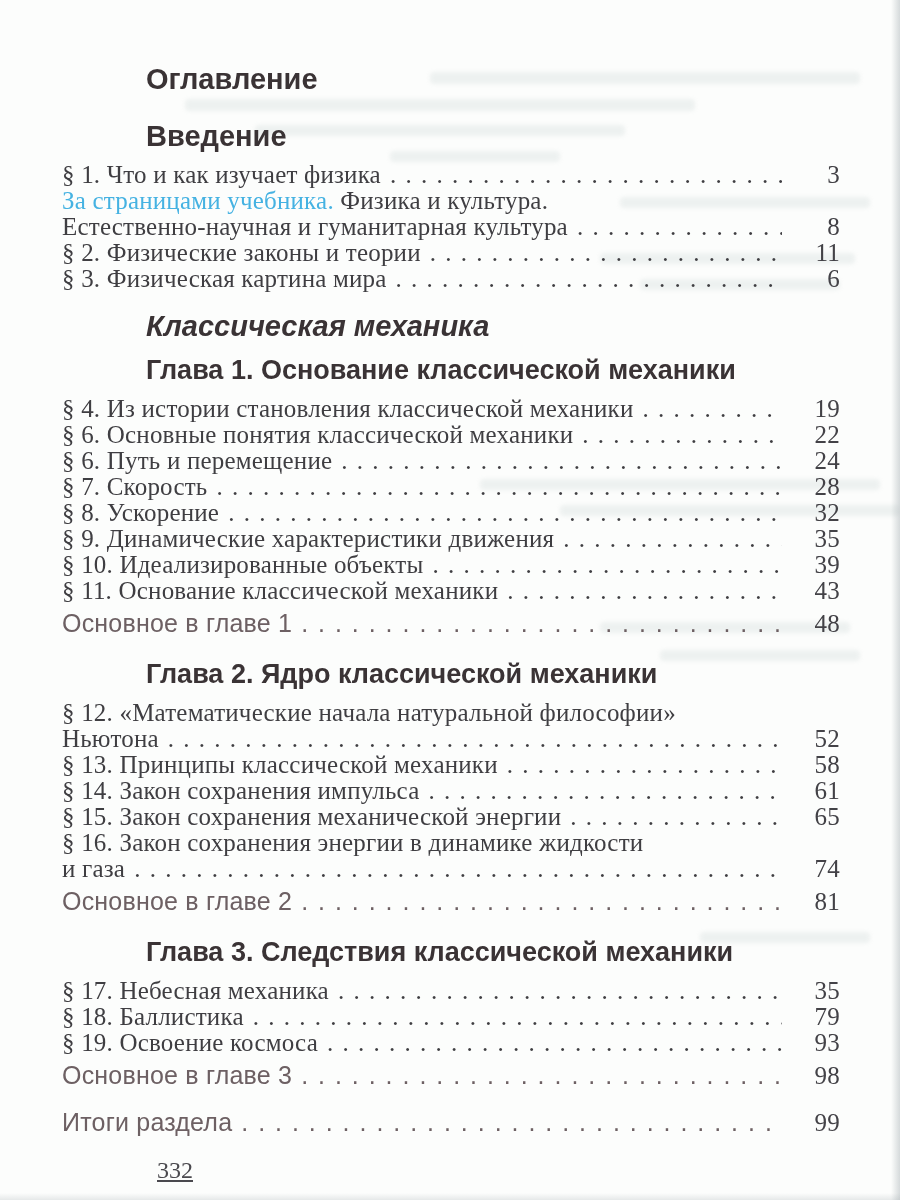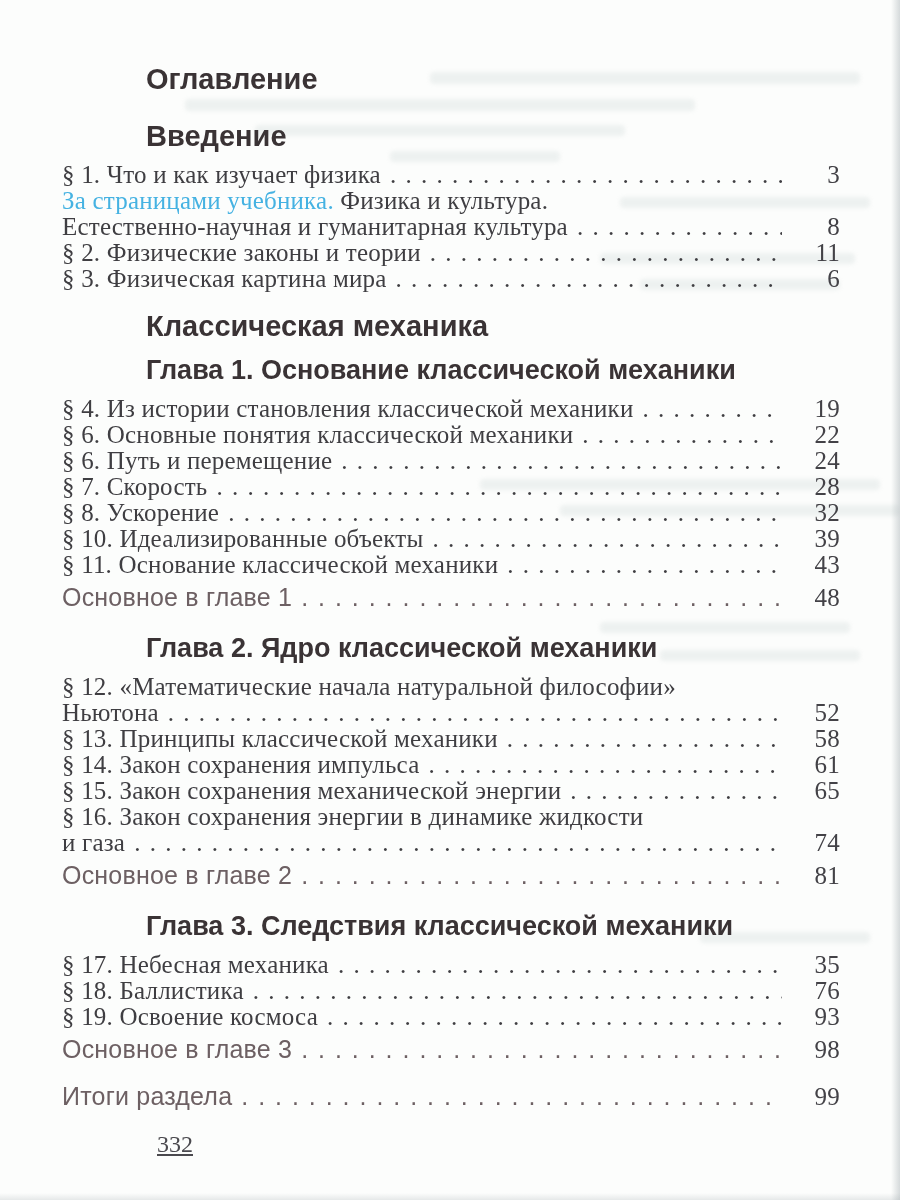"Классическая механика" .row + .h1 { font-style: none -> italic }
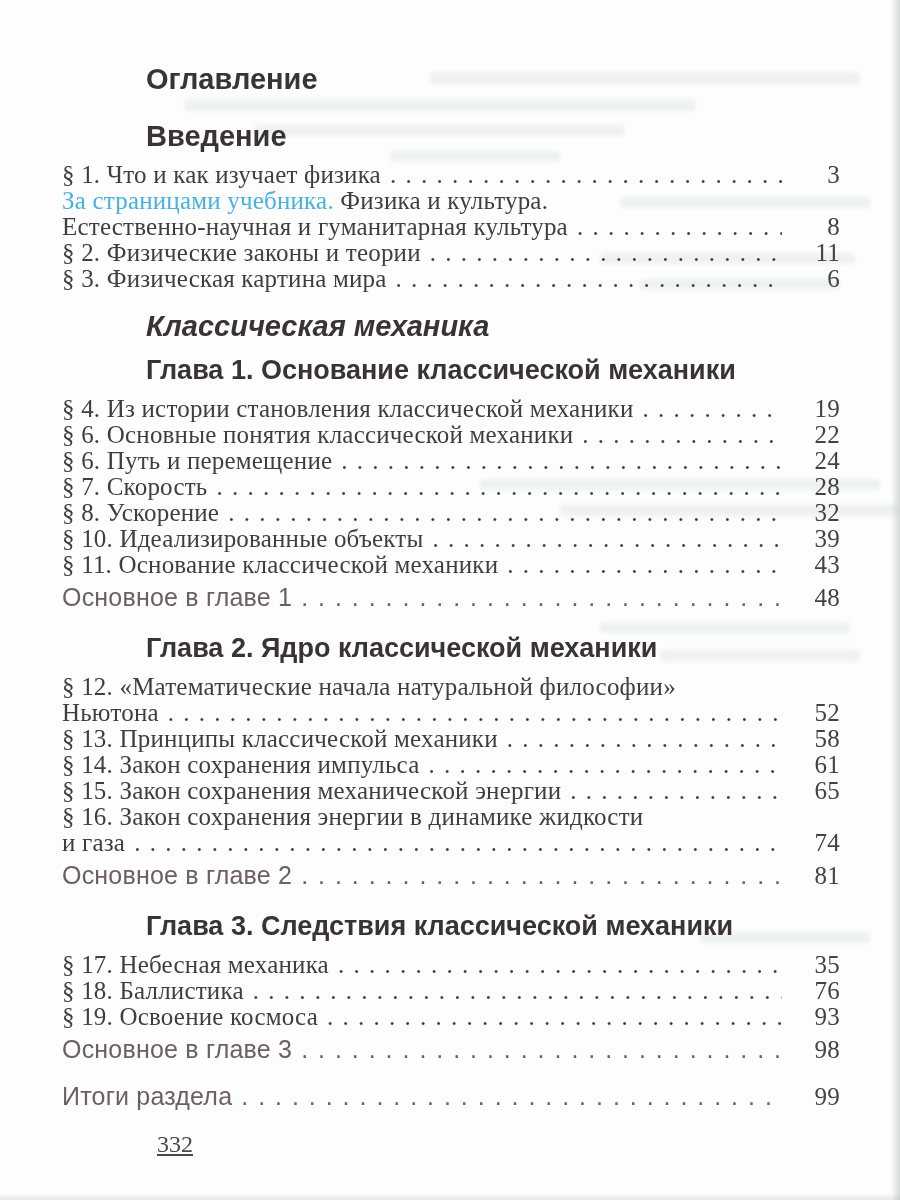"§ 9. Динамические характеристики" div.row { html: none -> <div> <span><span>§ 9. Динамические характеристики движения</span></span> <span></span> <span>35</span> </div> }
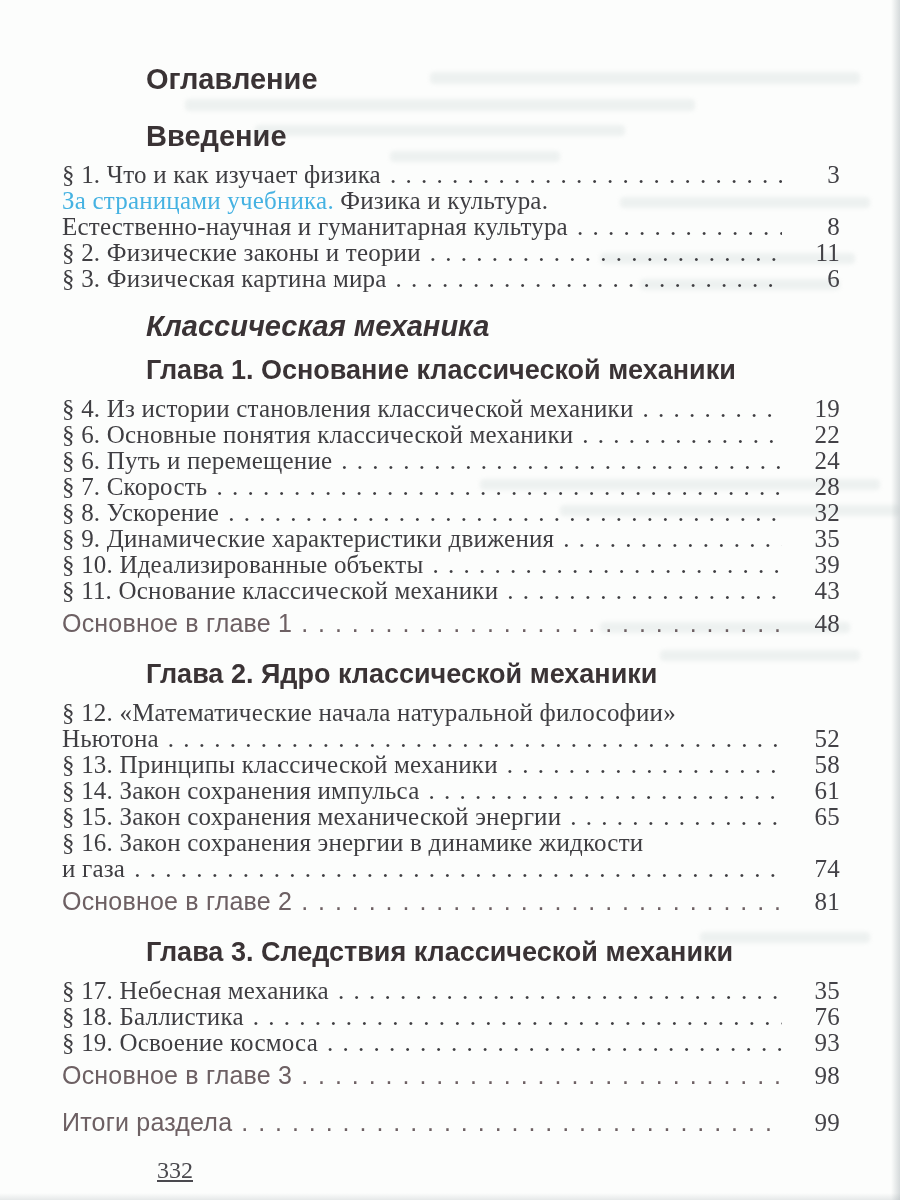"76" span.pnum { text: 76 -> 79 }
